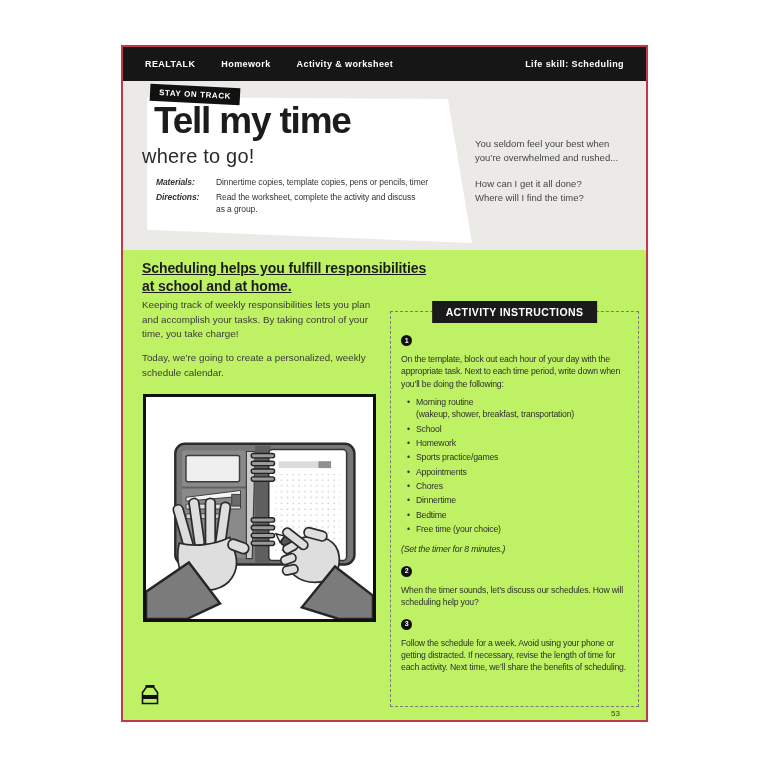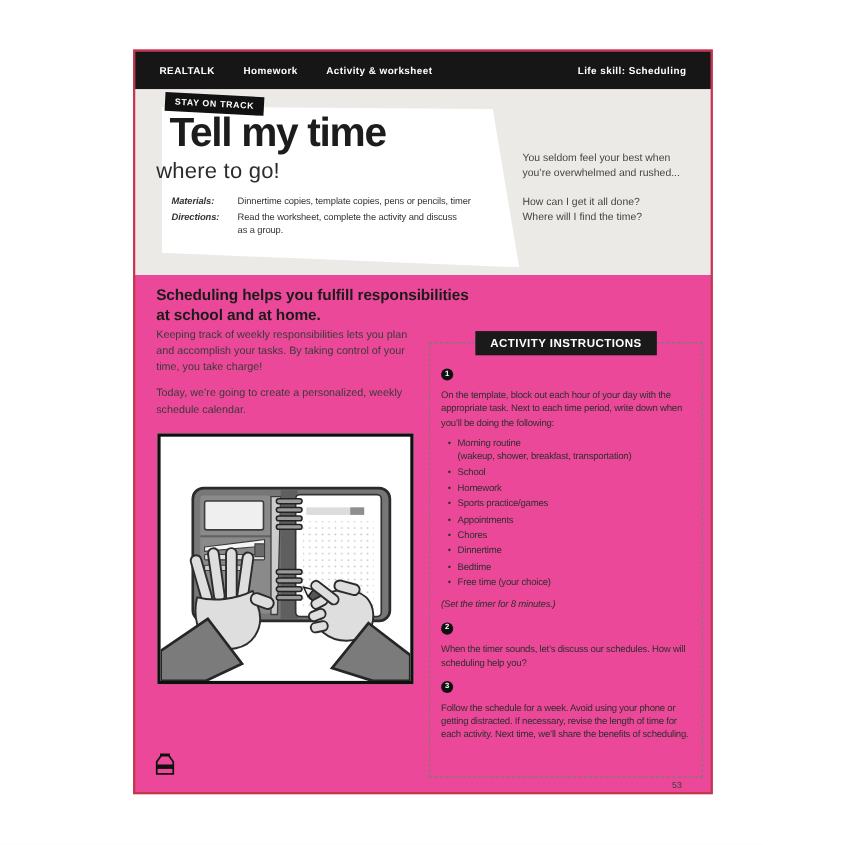"REALTALK" .page { background: #ec4899 -> #bef264 }
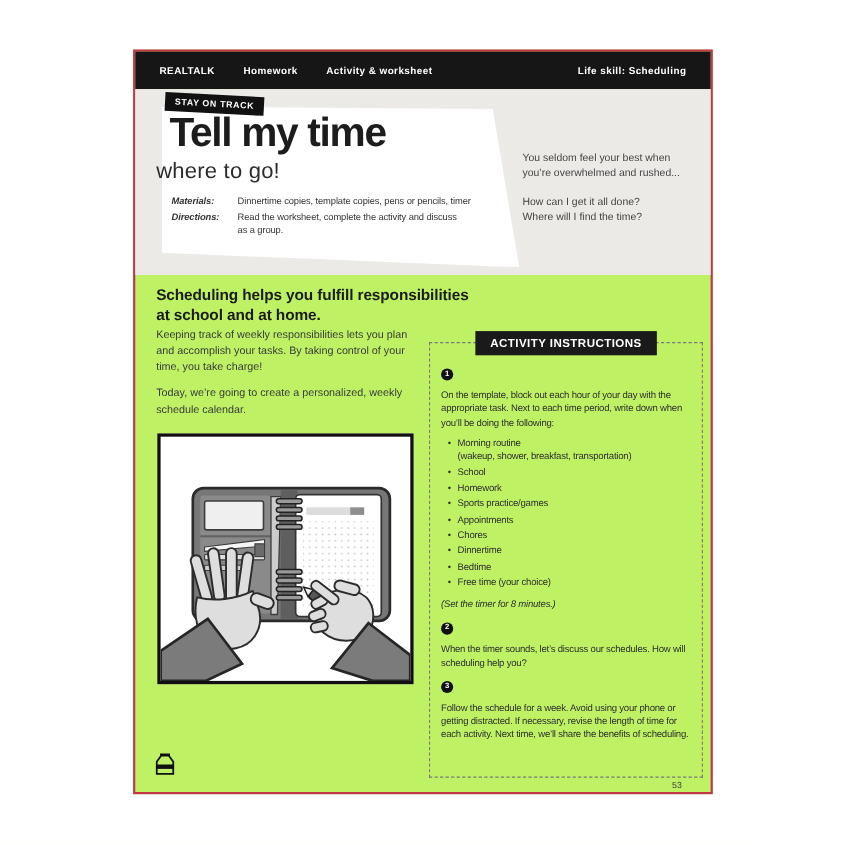"Scheduling helps you fulfill" .heading { text-decoration: none -> underline }
